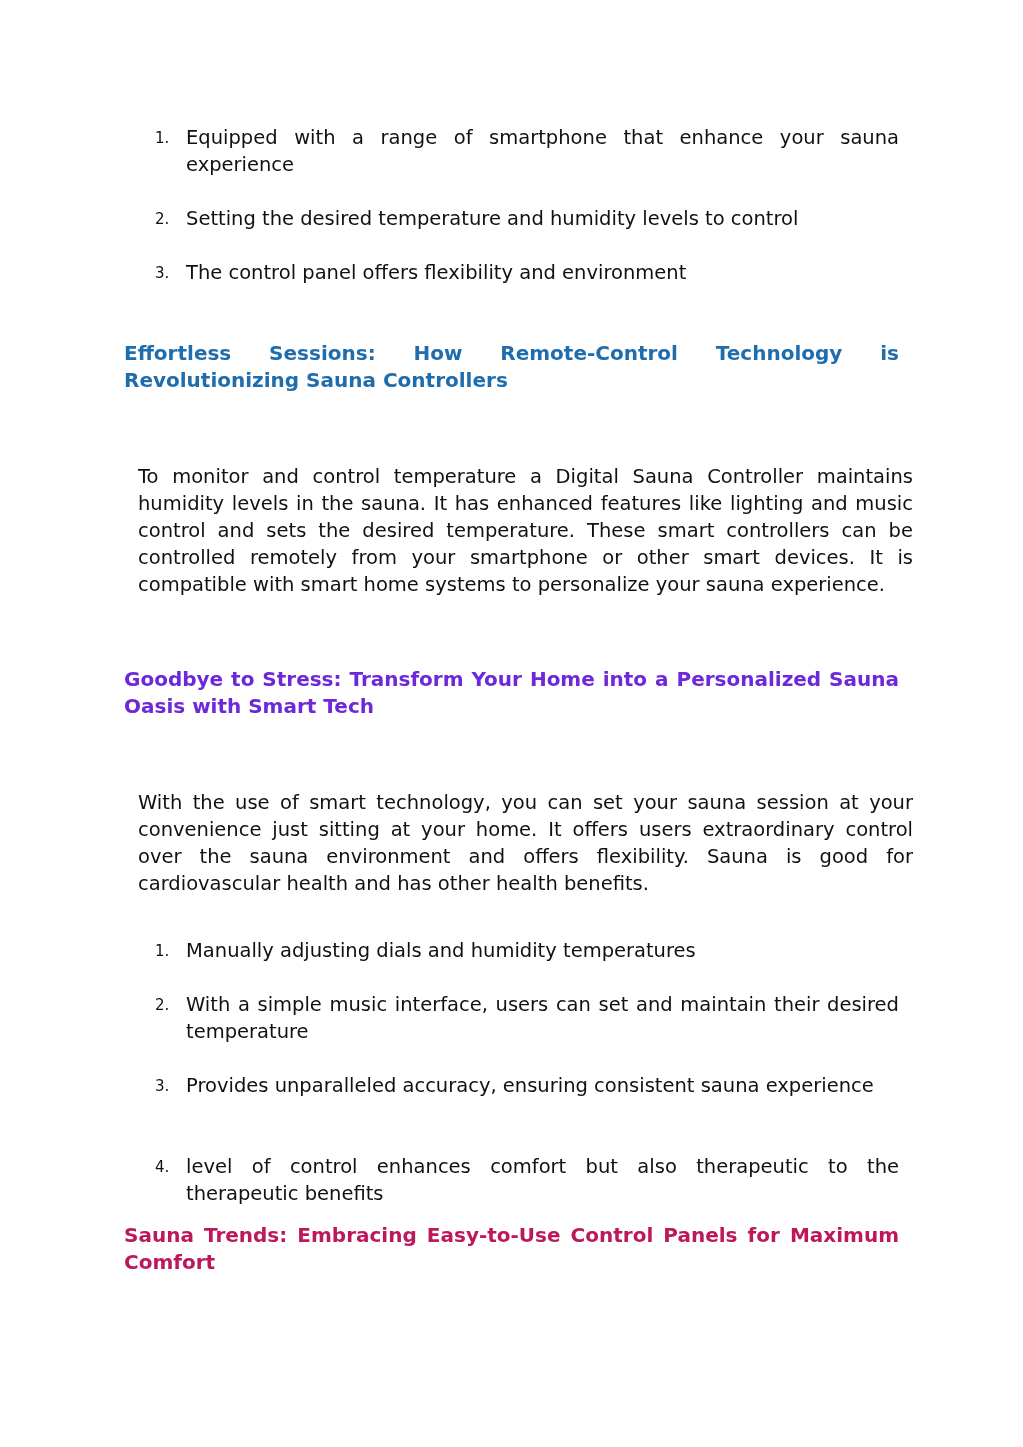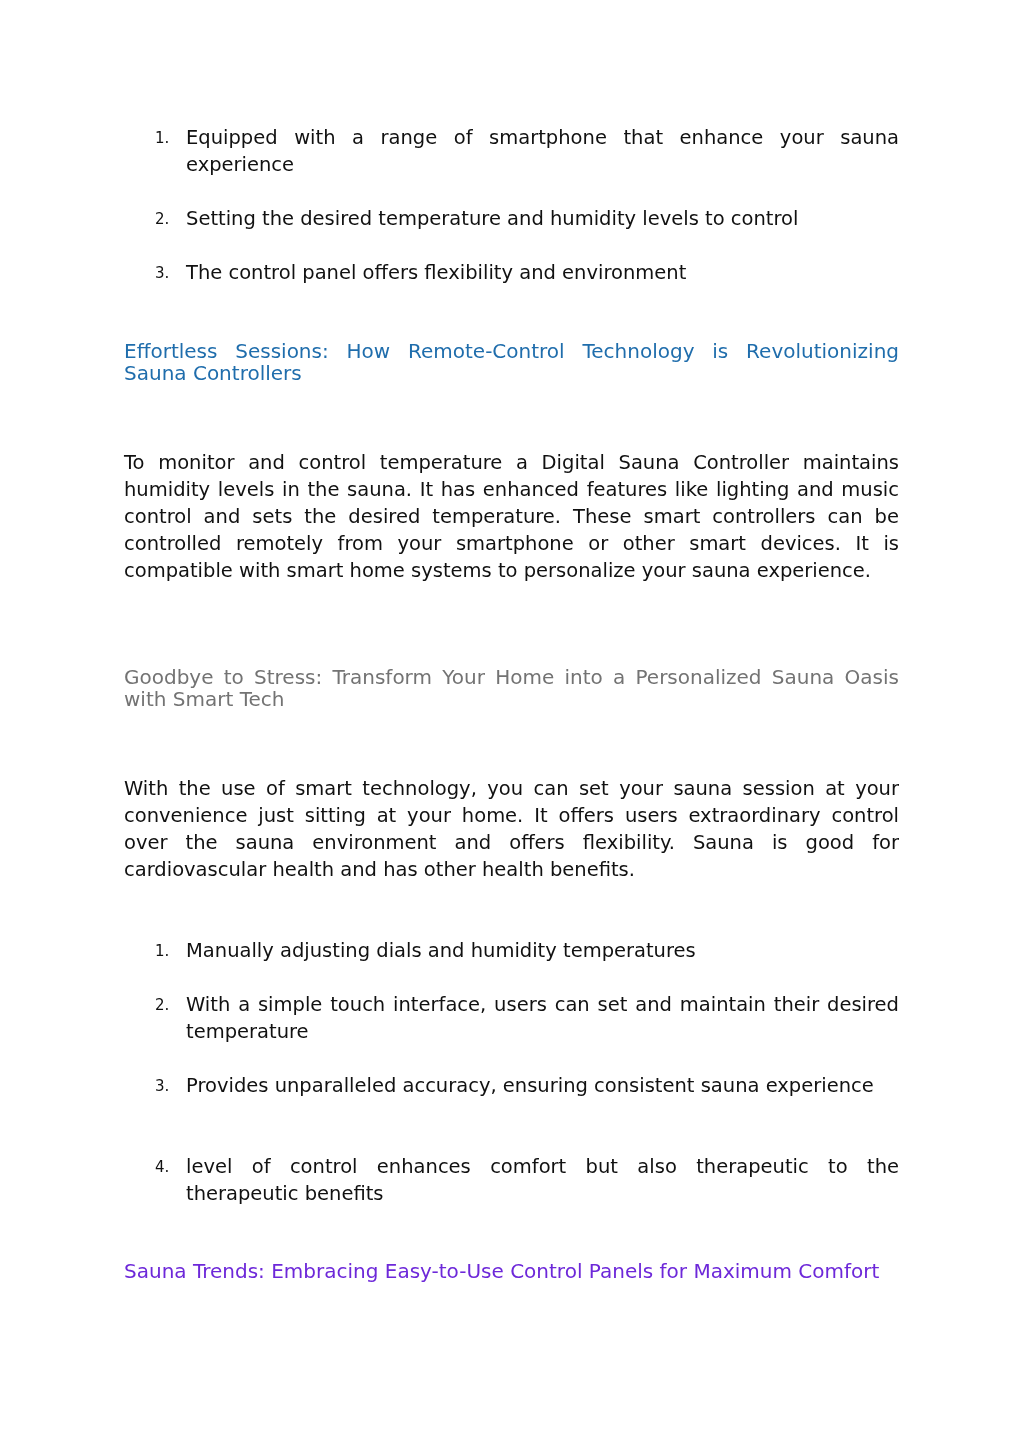"Effortless Sessions: How Remote-Control" .heading { font-weight: normal -> bold; line-height: 22px -> 27px }
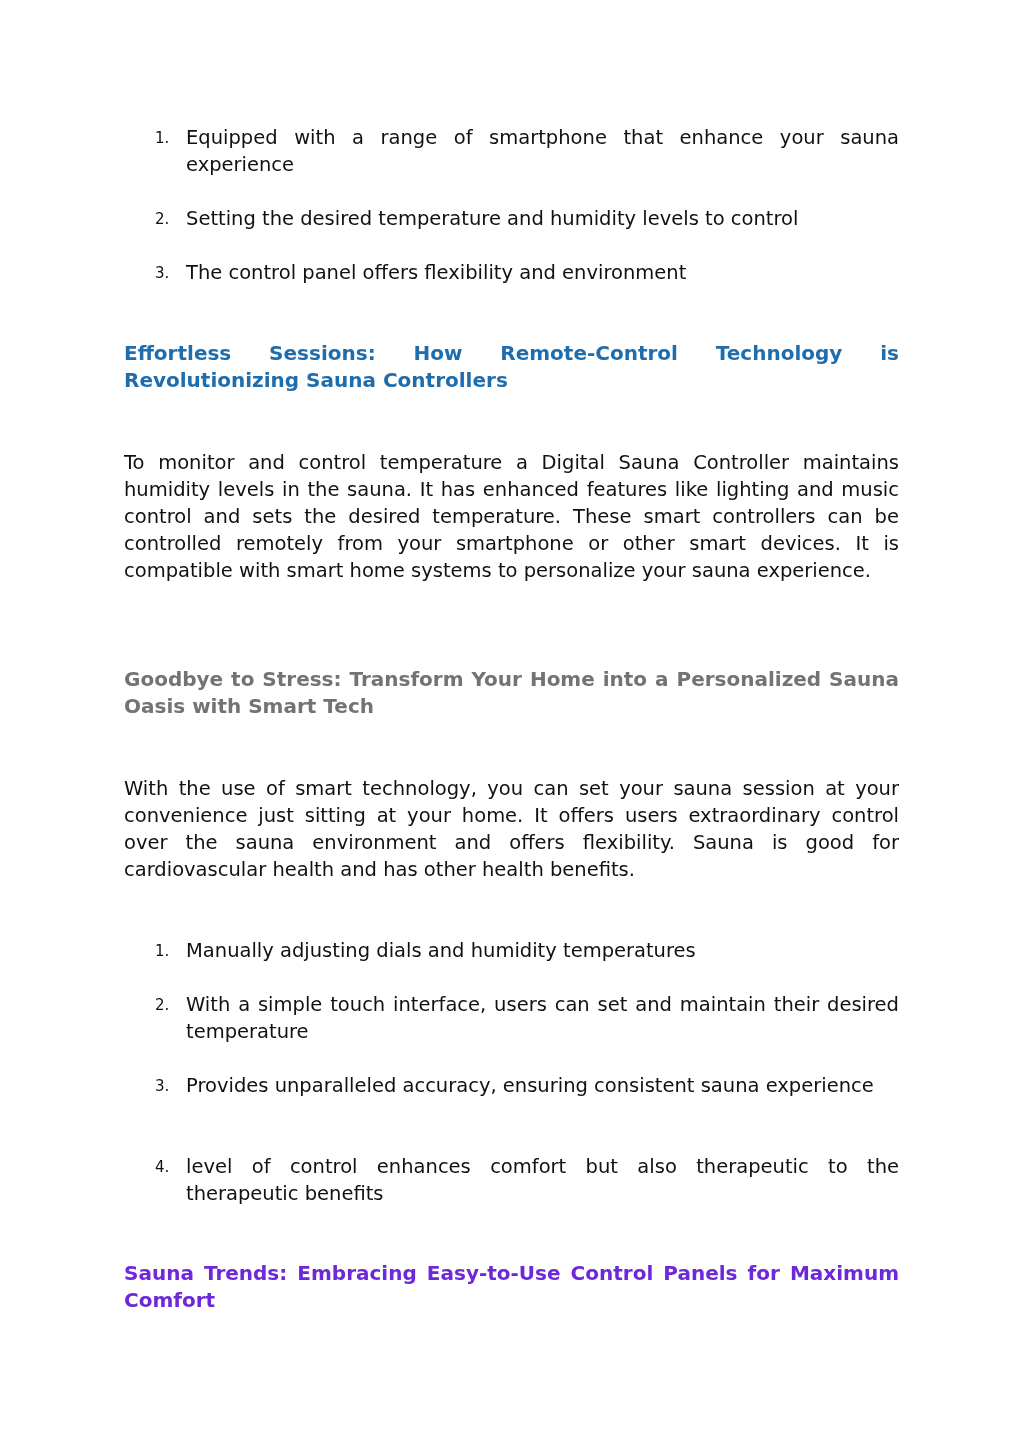"To monitor and control temperature" .para { margin: 0 -> 14px }
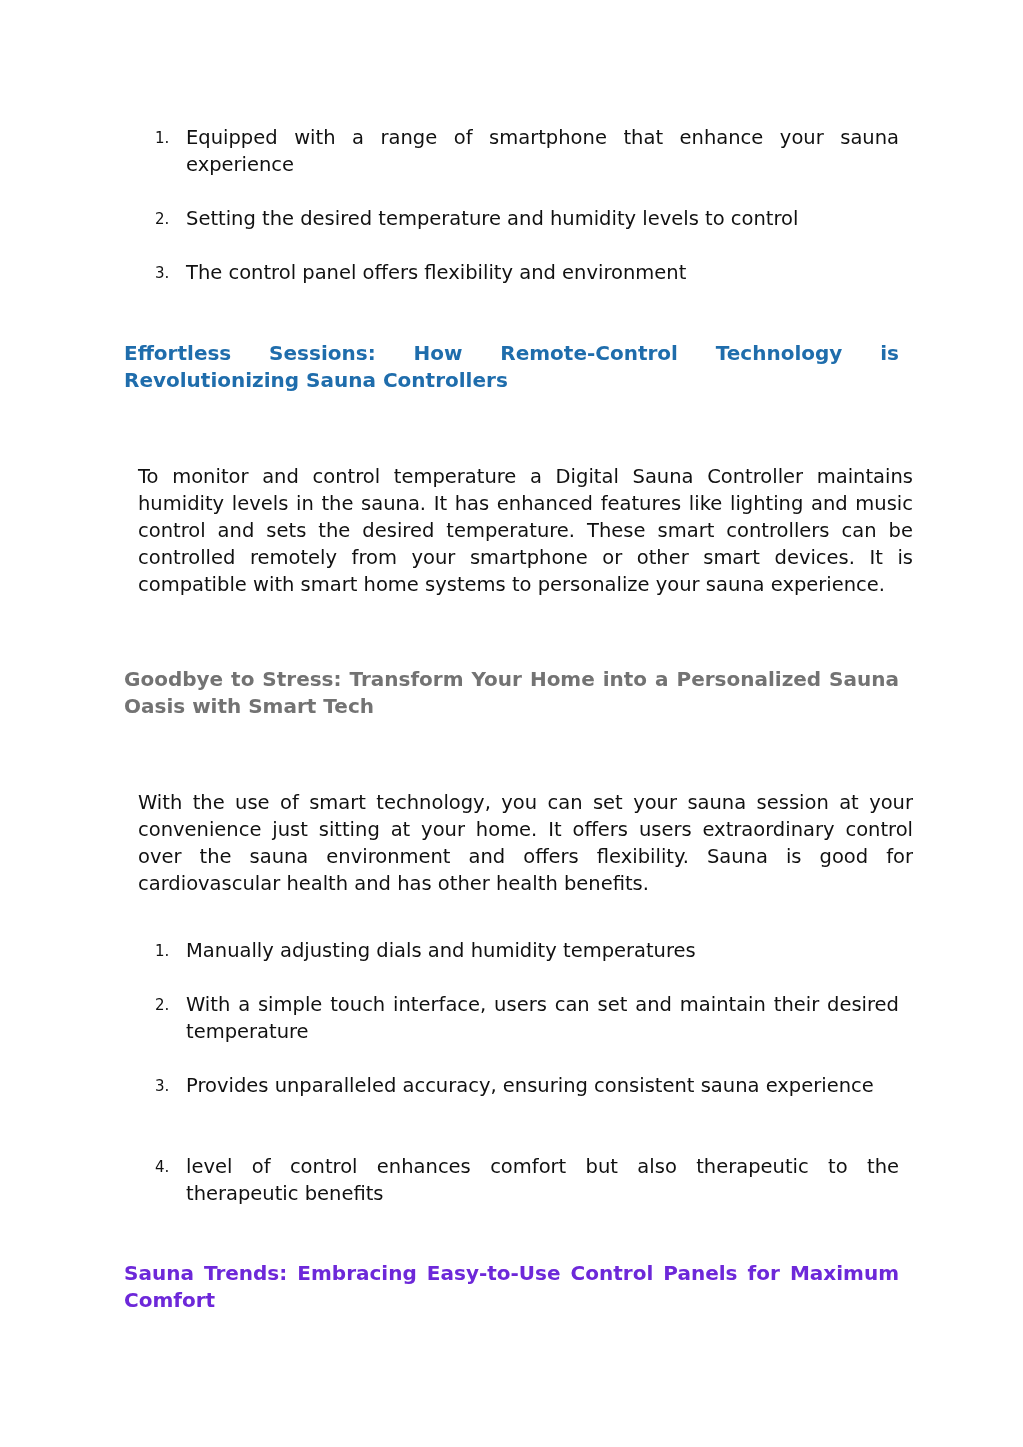"Goodbye to Stress: Transform Your" h2.heading { color: #737373 -> #6d28d9 }
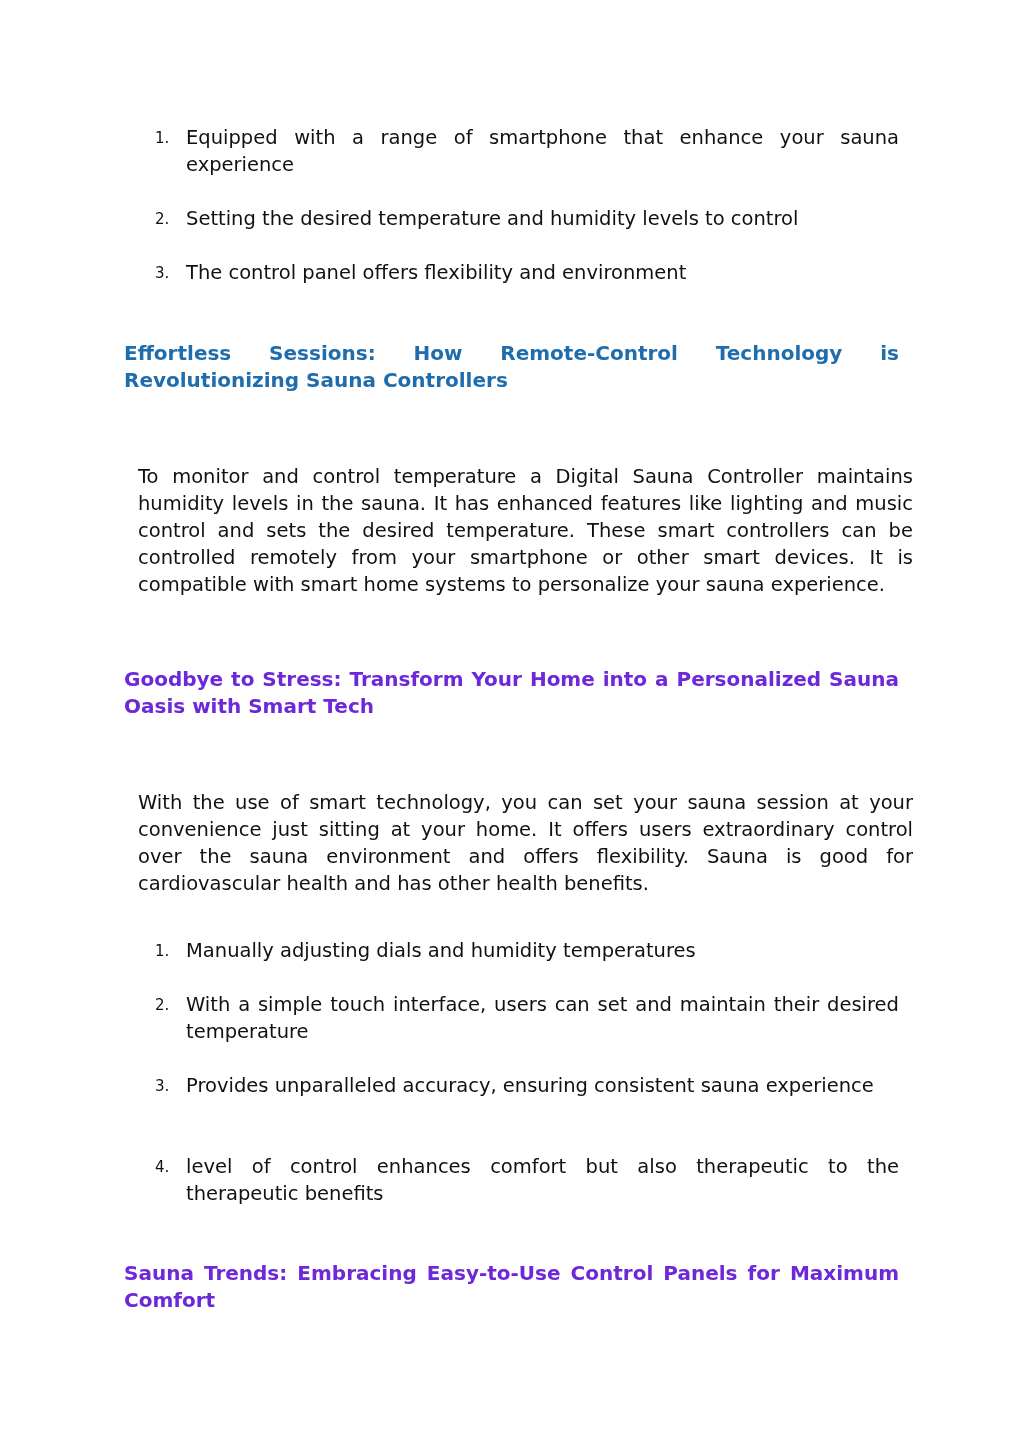"With a simple touch interface," span.txt { text: touch -> music }
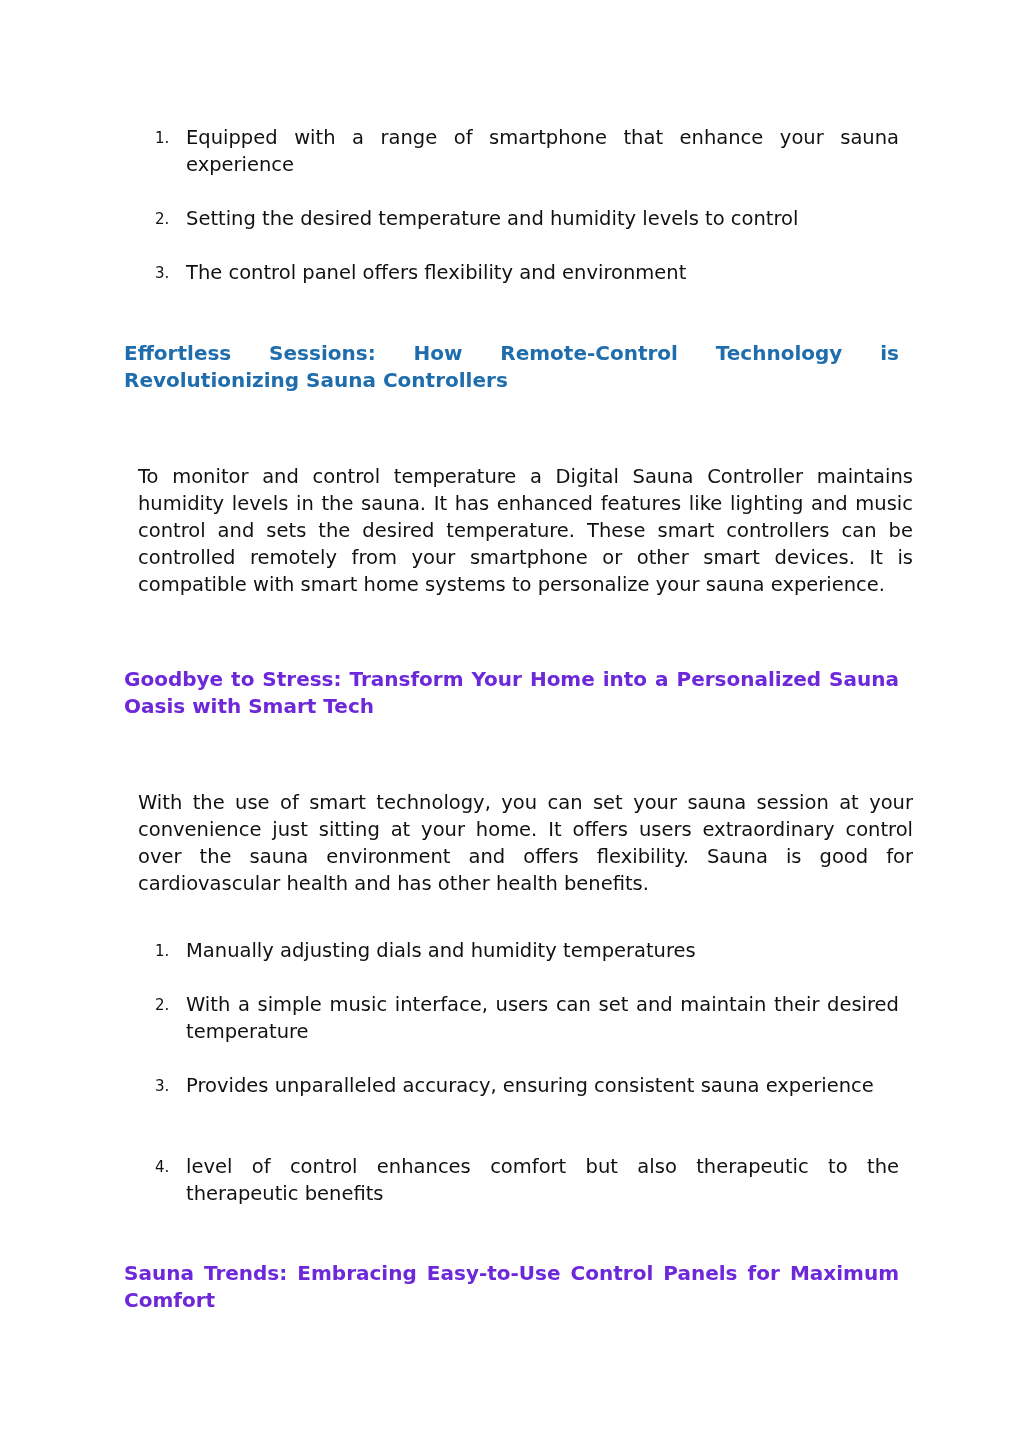"Sauna Trends: Embracing Easy-to-Use" h2.heading { color: #6d28d9 -> #be185d; top: 1260px -> 1222px }
